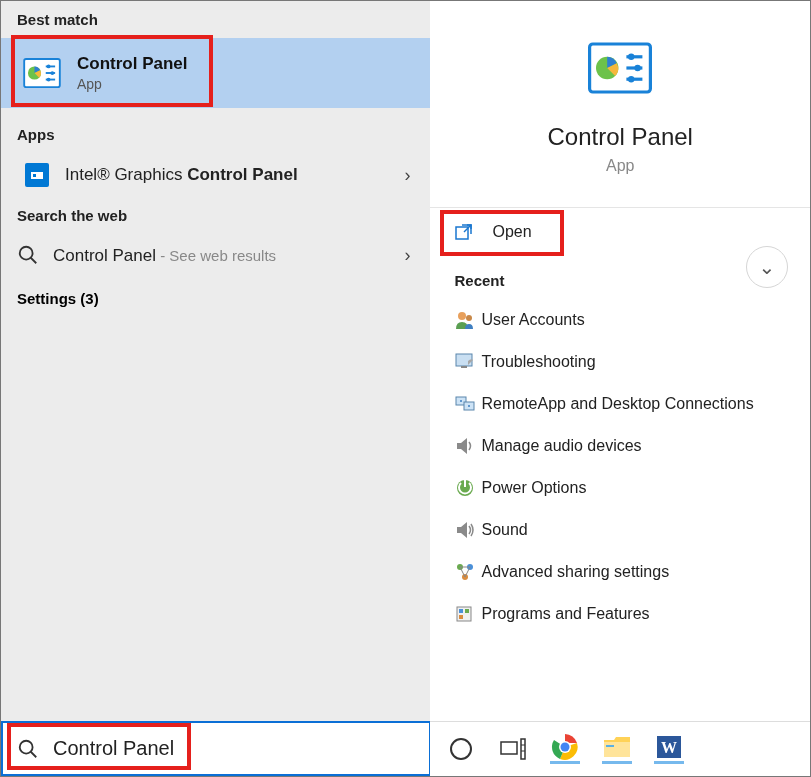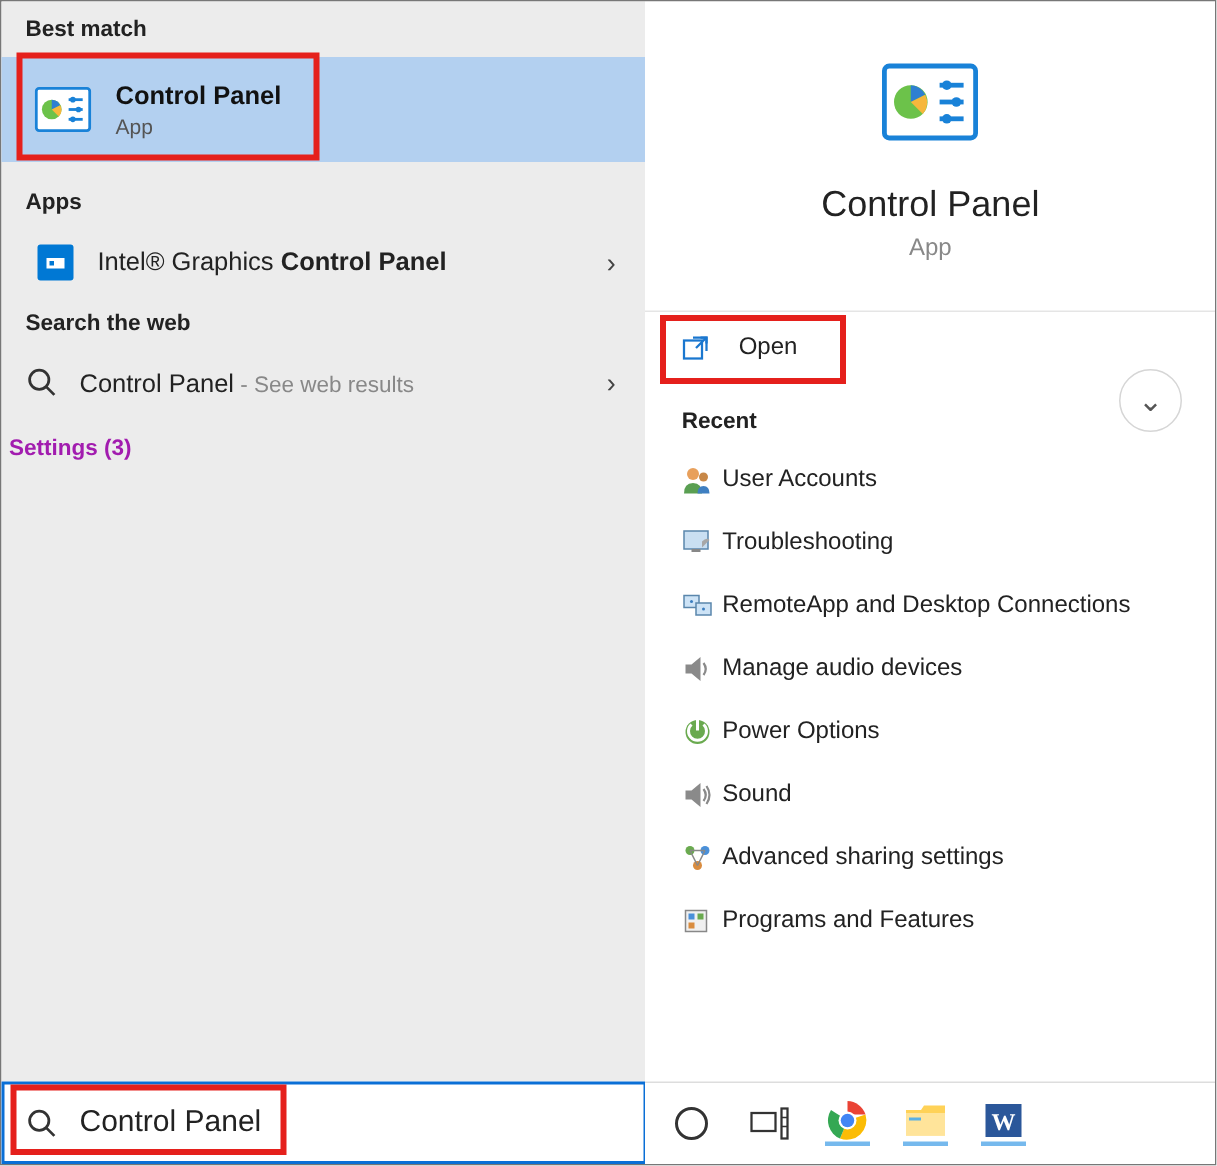"Settings (3)" .settings-row { color: #a21caf -> #000000; padding: 14px 5px -> 14px 16px }
